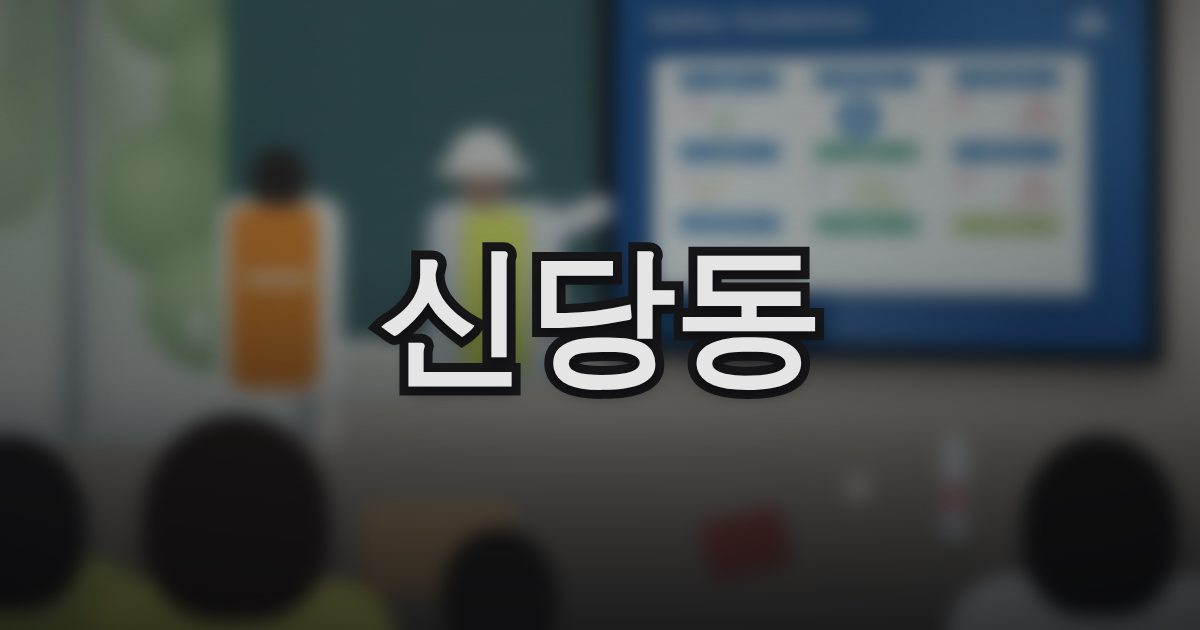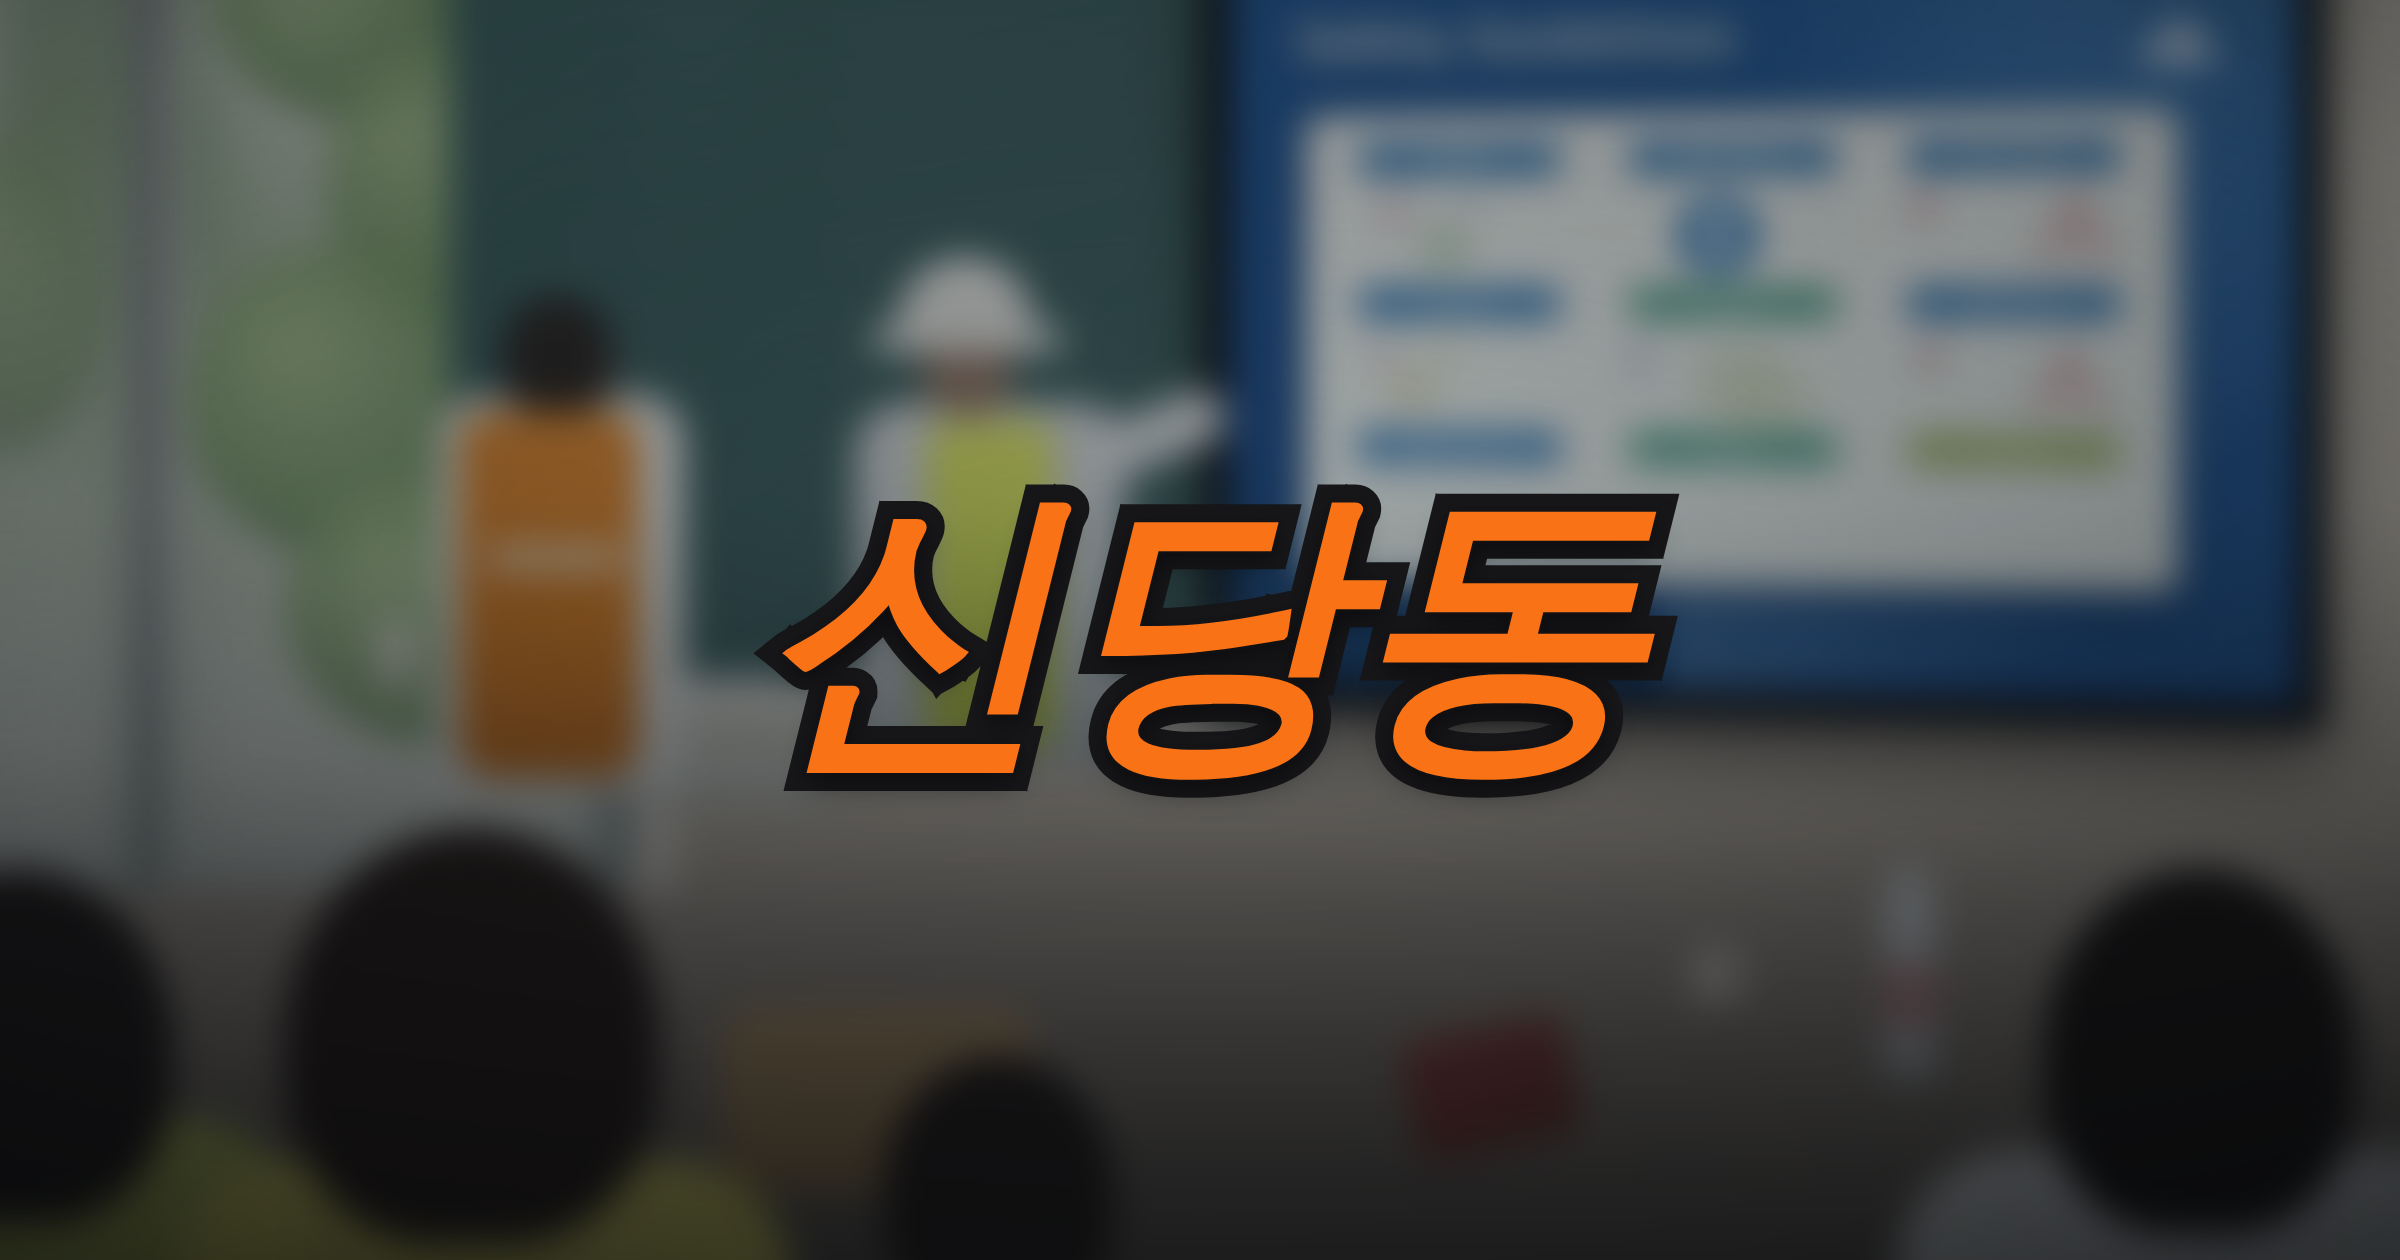"신당동" div.tline { color: #f97316 -> #e5e5e5; font-style: italic -> none }
